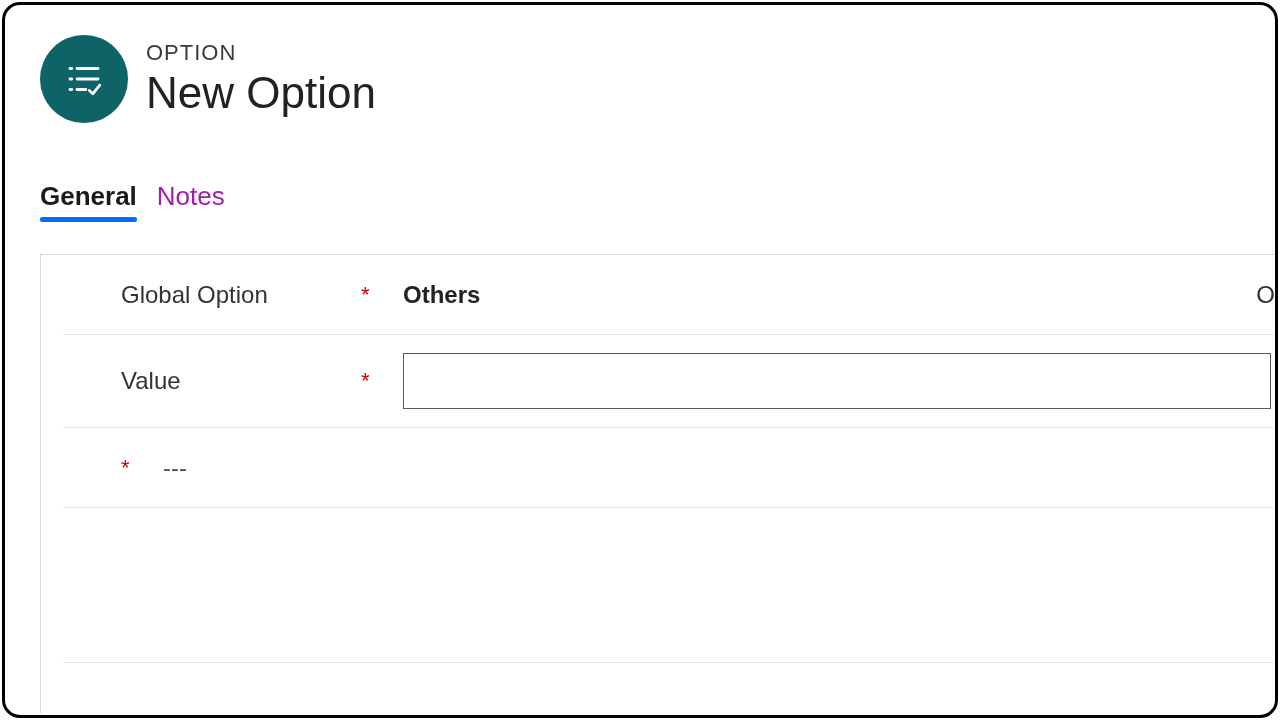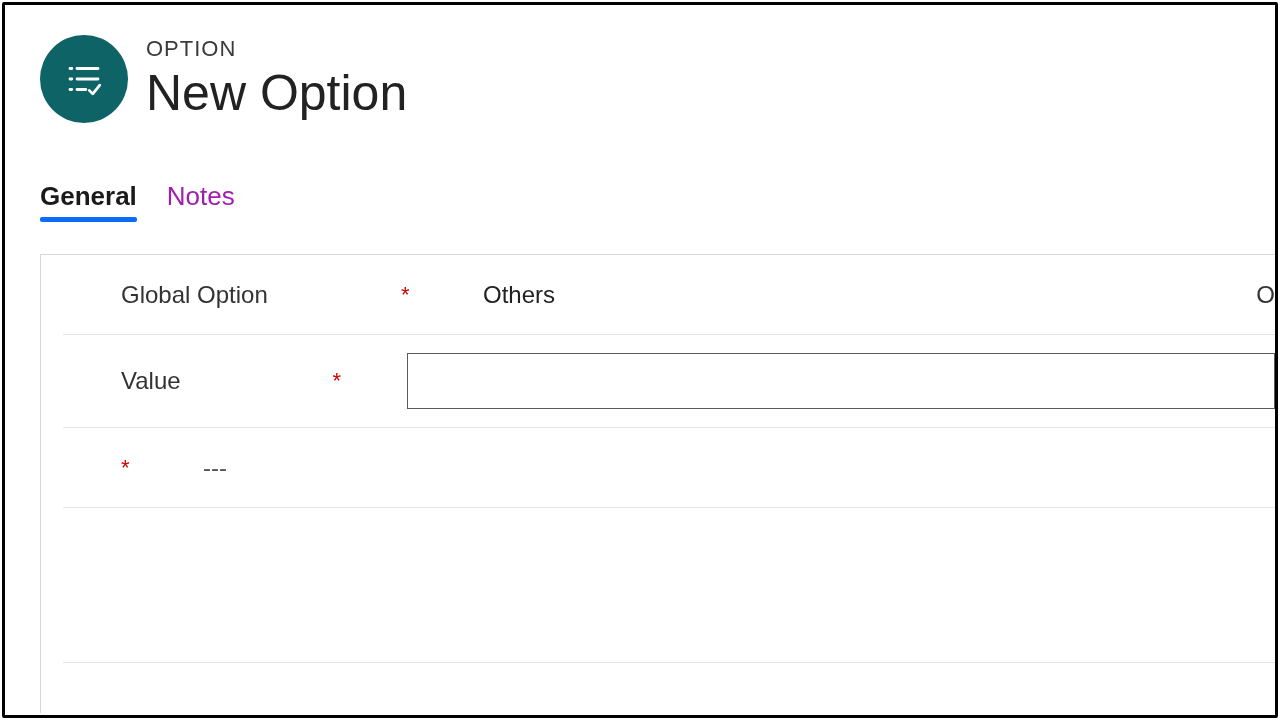"OPTION" .window-frame { border-radius: 2px -> 18px }
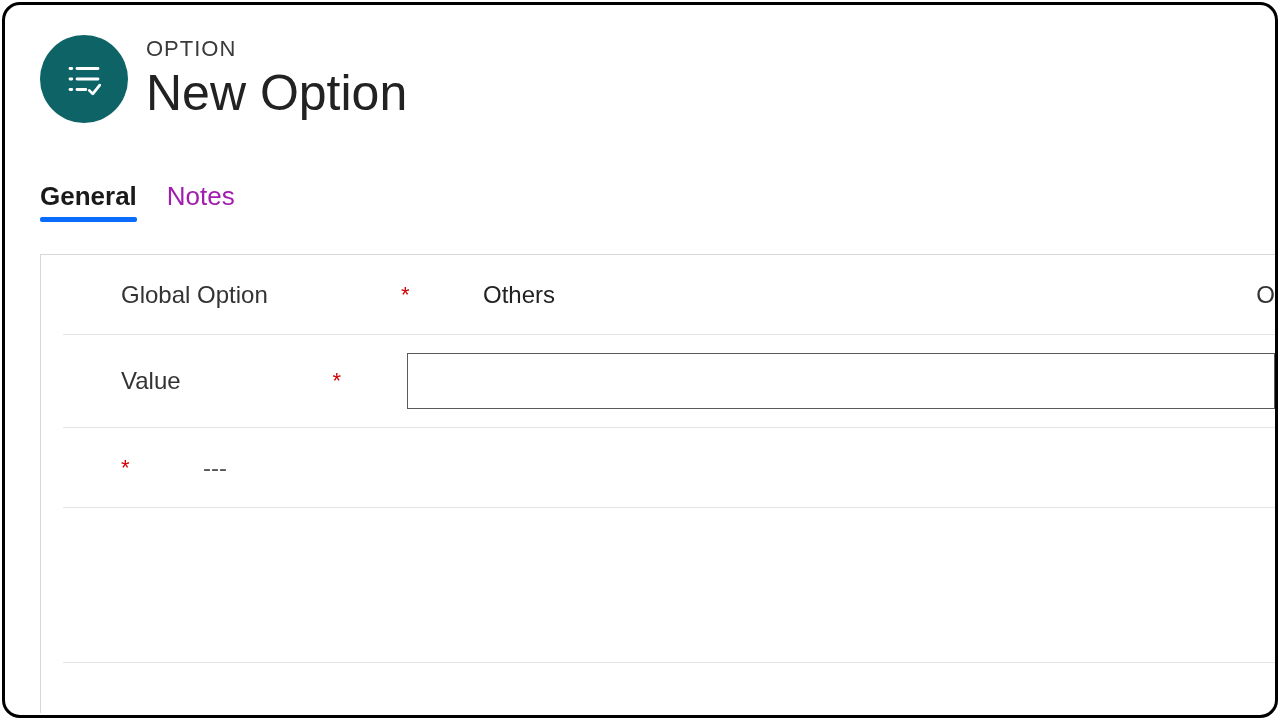"New Option" .header-title { font-size: 50px -> 44px }
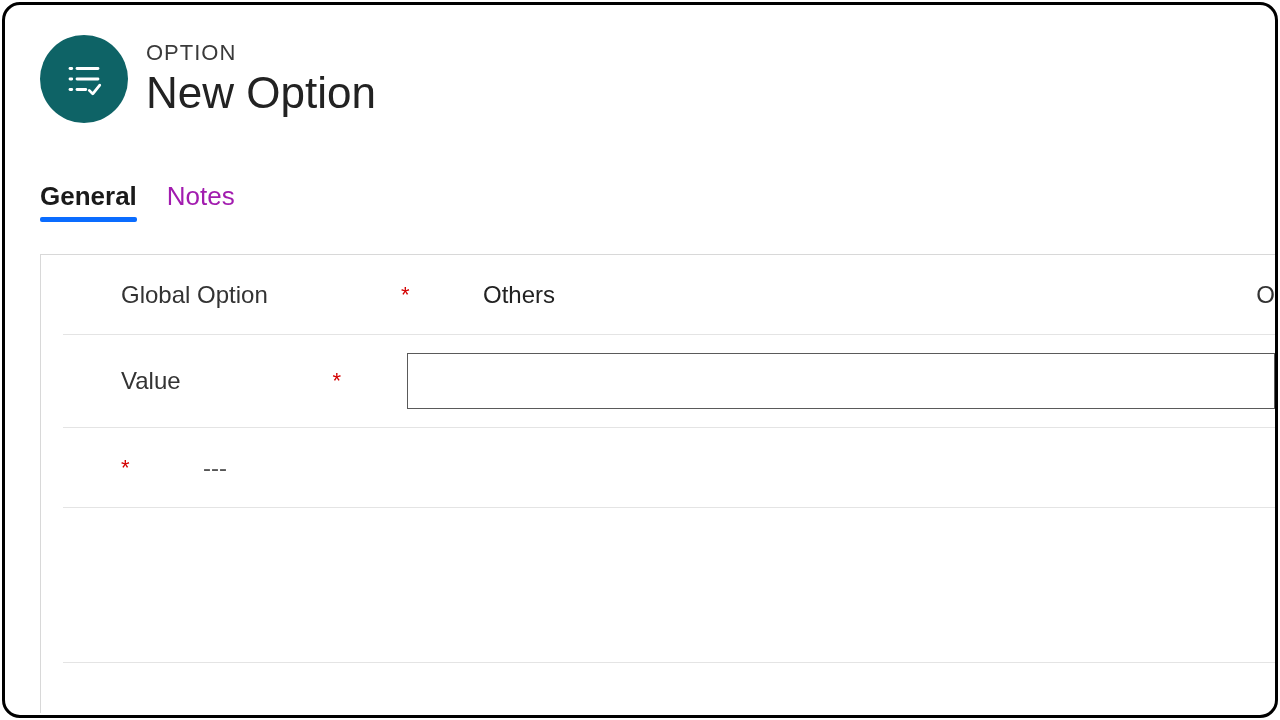"General" .tabs { gap: 30px -> 20px }
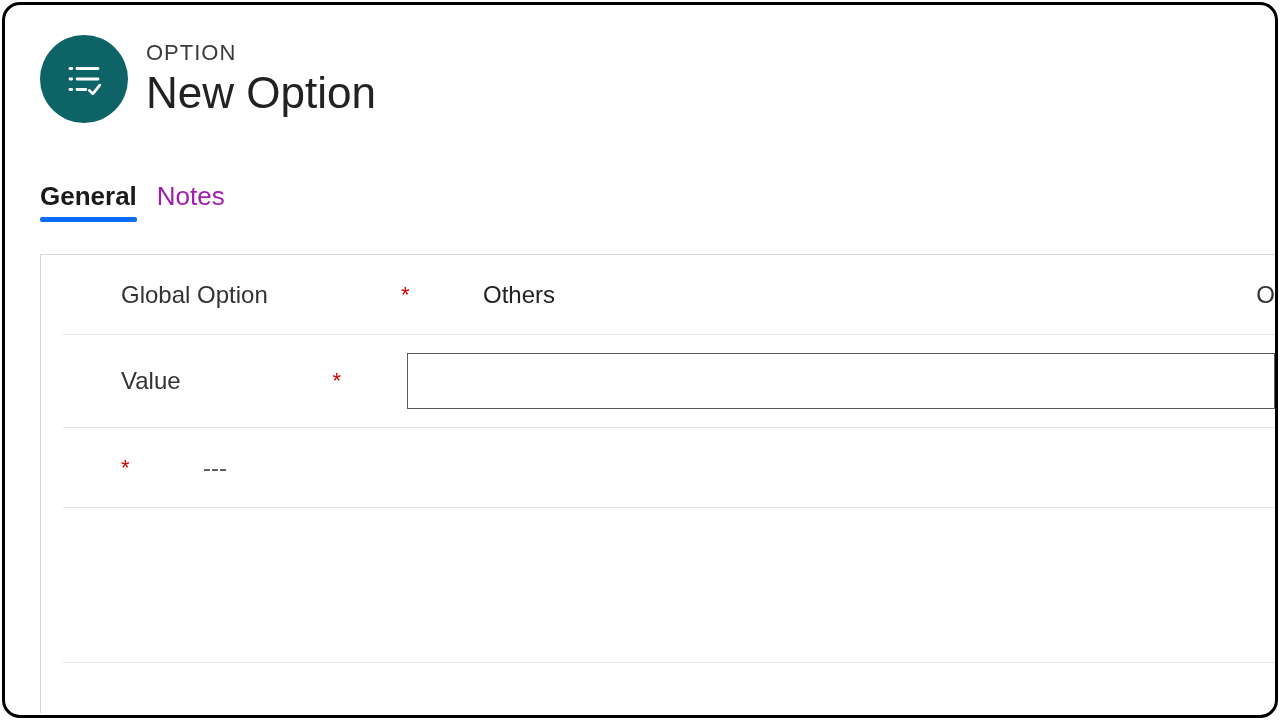"Global Option" .form-row.indented { gap: 40px -> none }
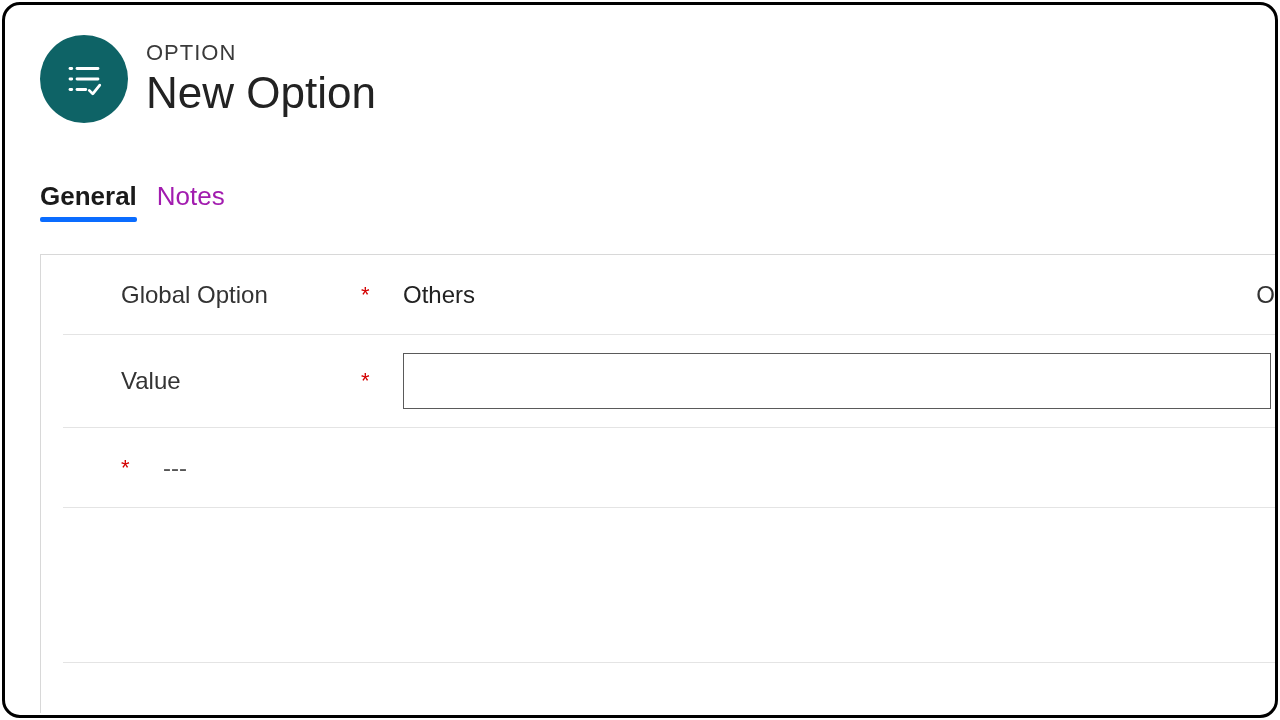"Others" .form-value.bold { font-weight: 400 -> 700 }
